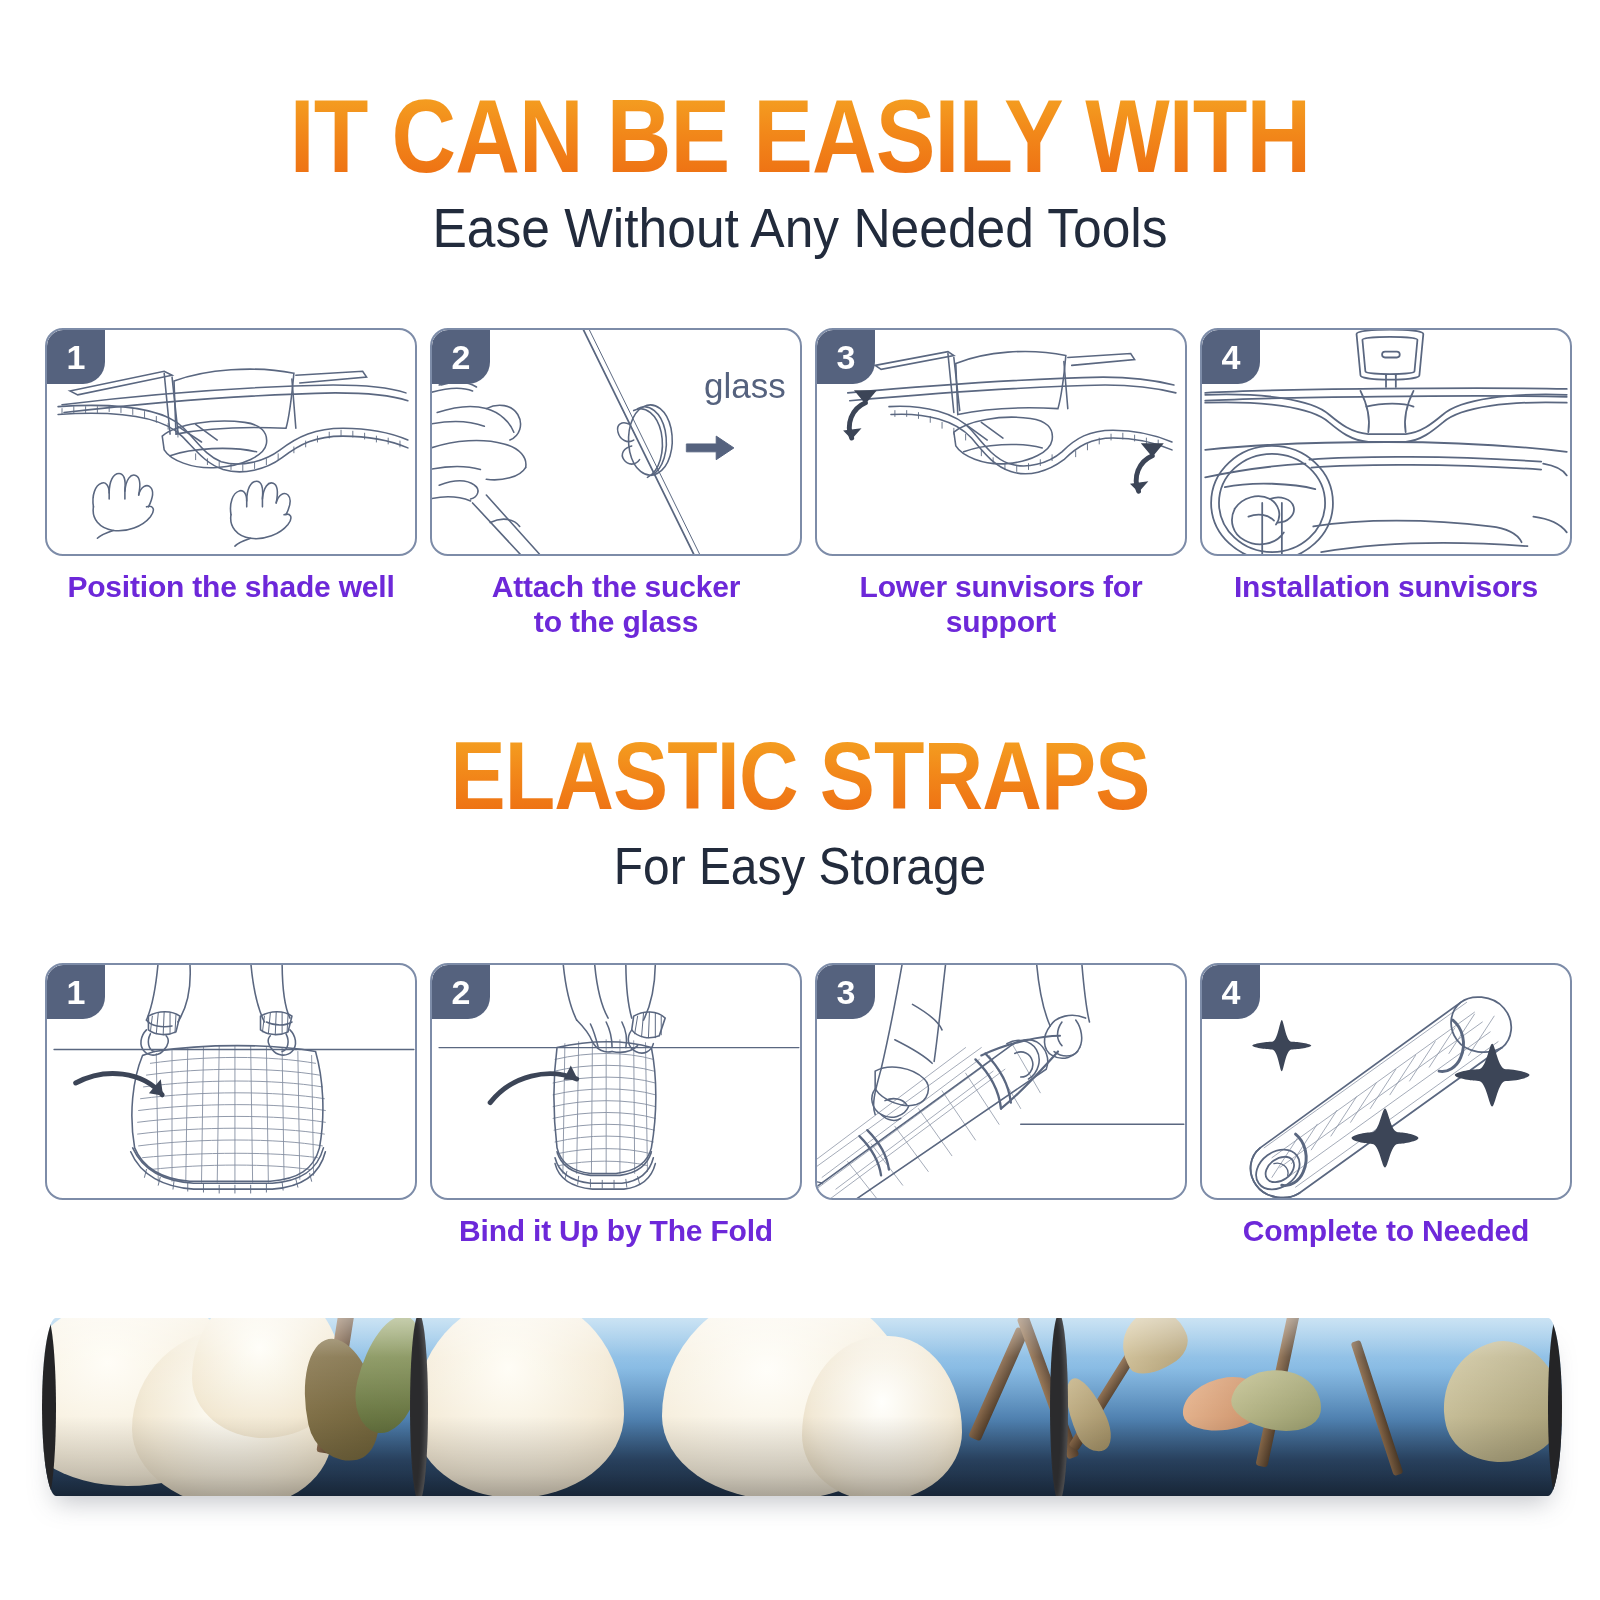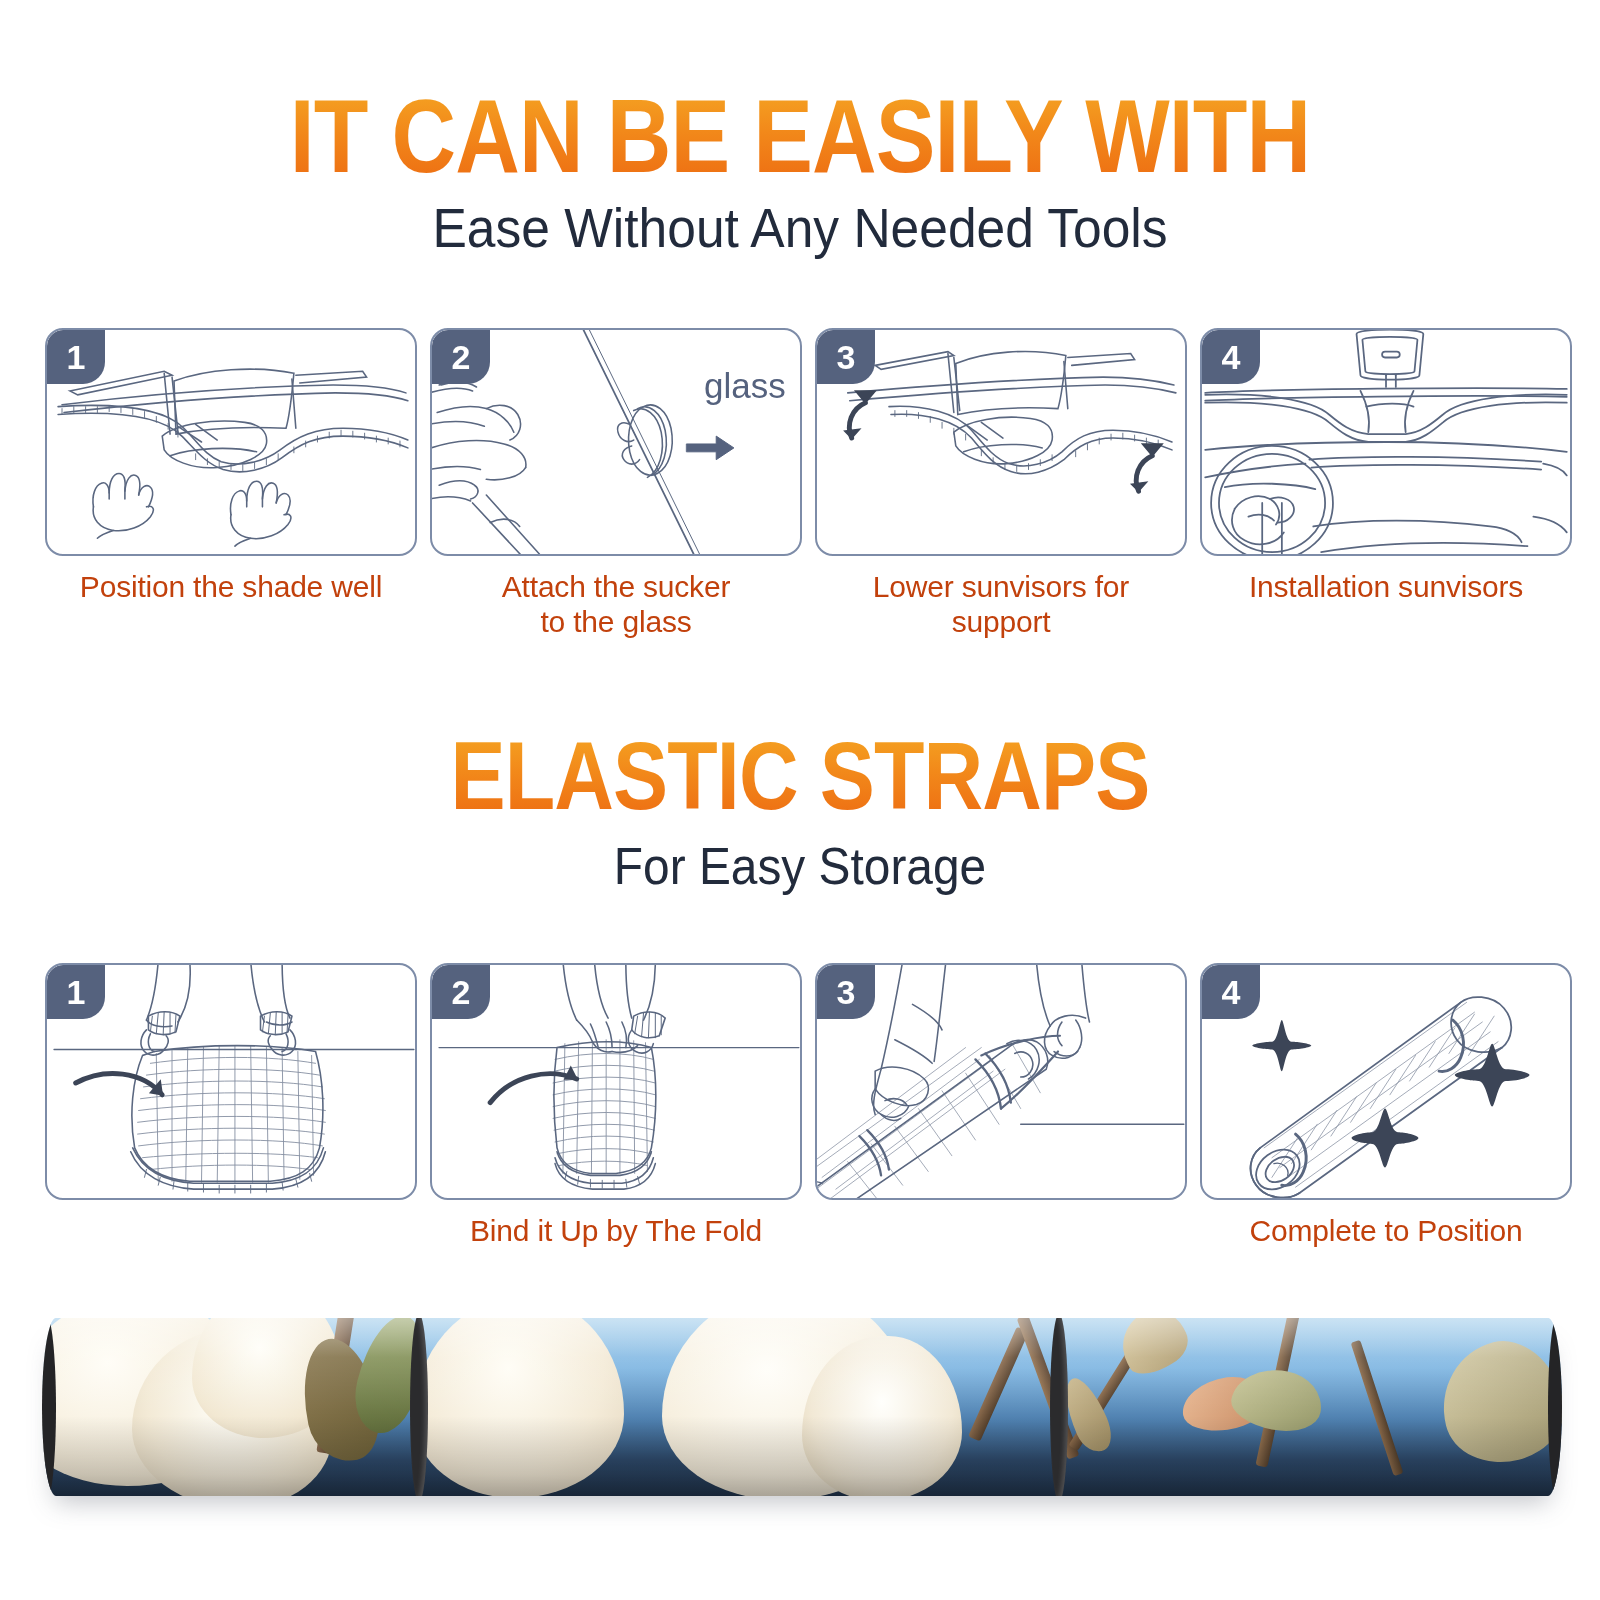"Position the shade well" .caption { color: #c2410c -> #6d28d9; font-weight: normal -> bold }
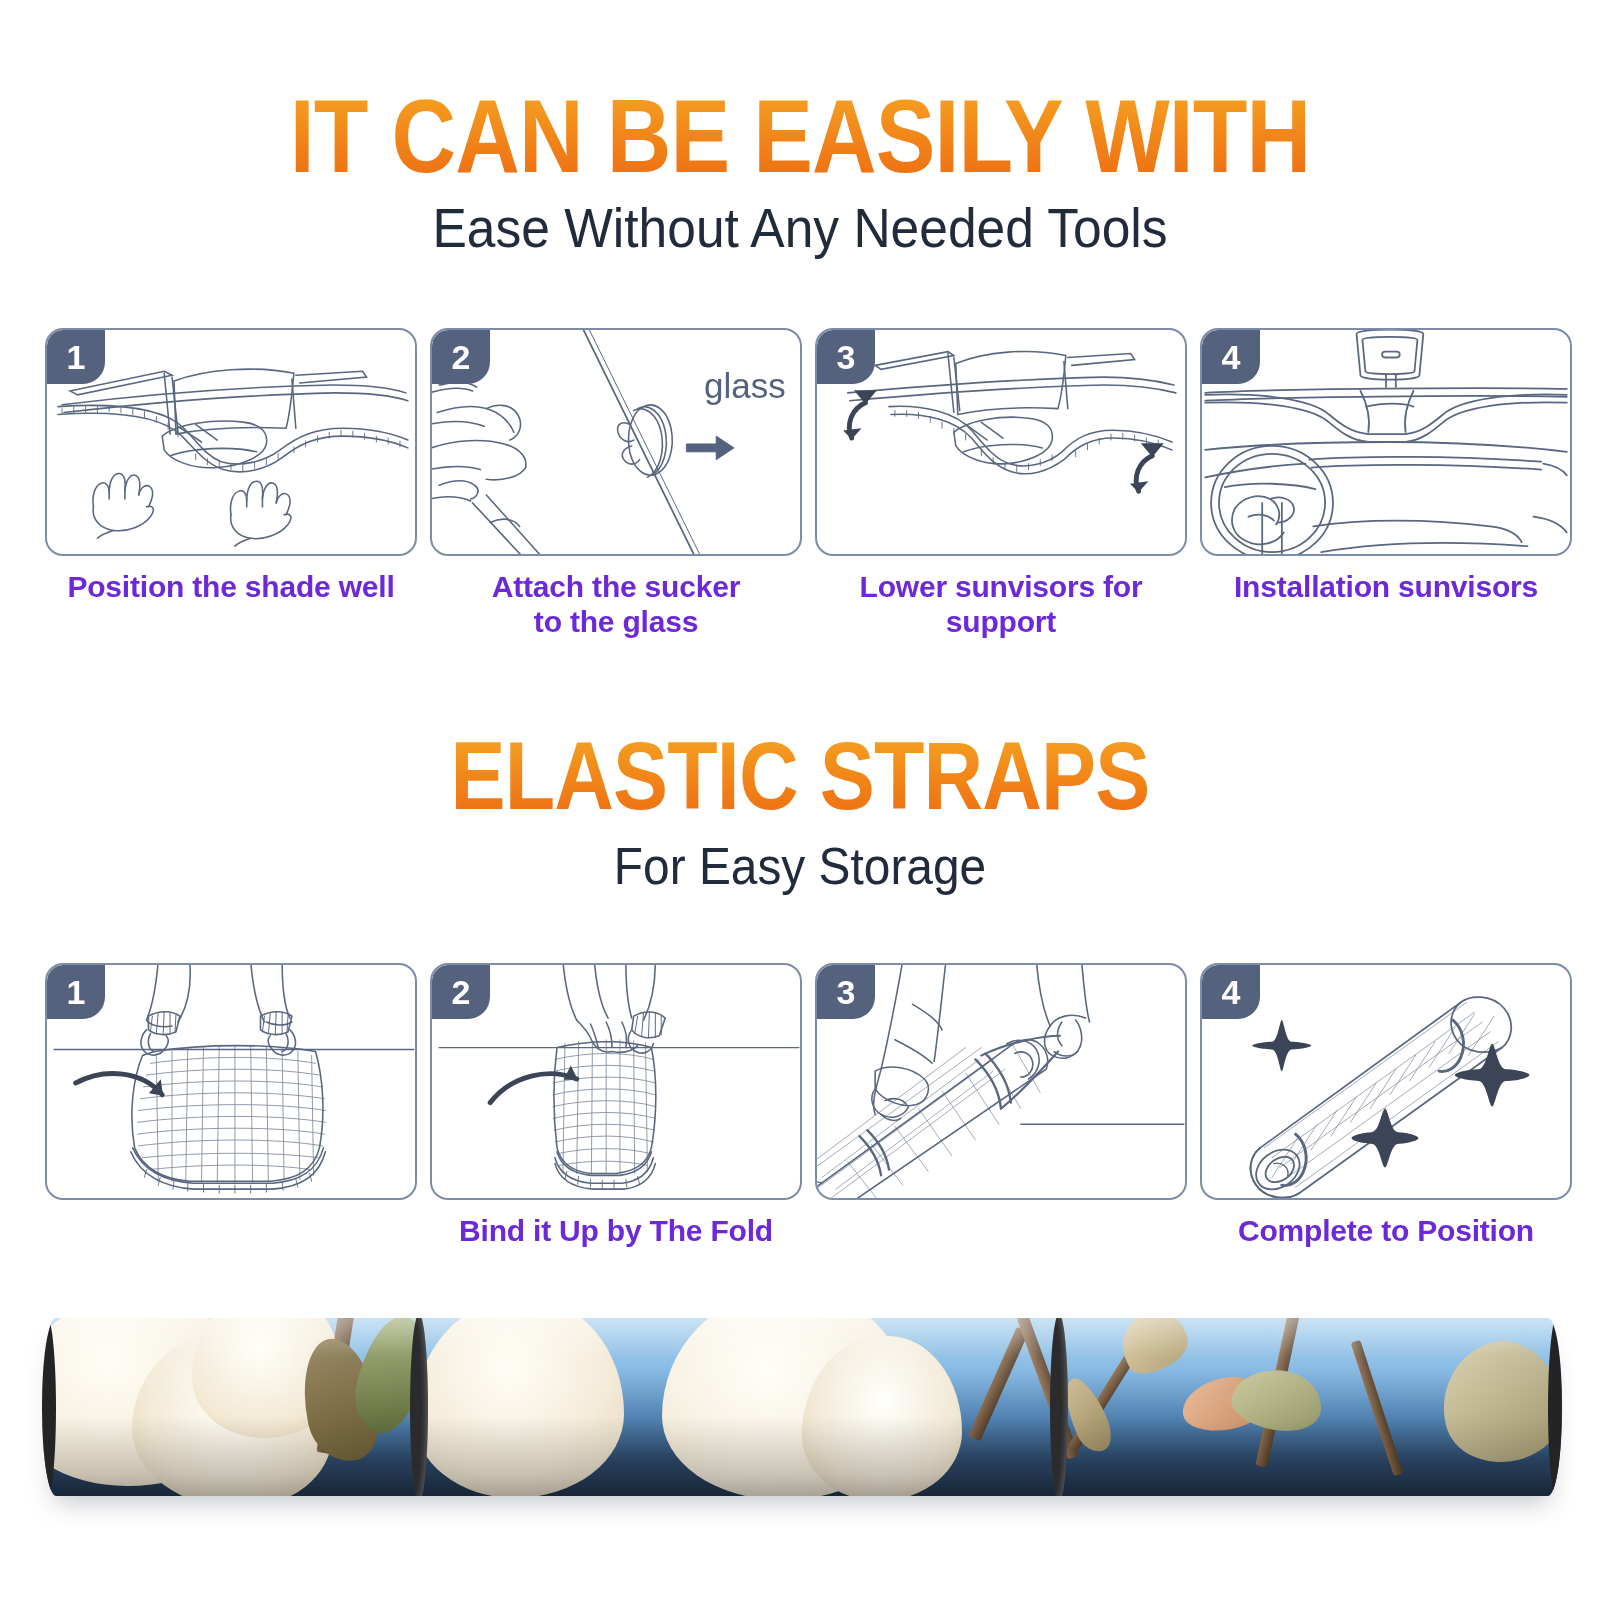"Complete to Position" div.caption { text: Position -> Needed }
